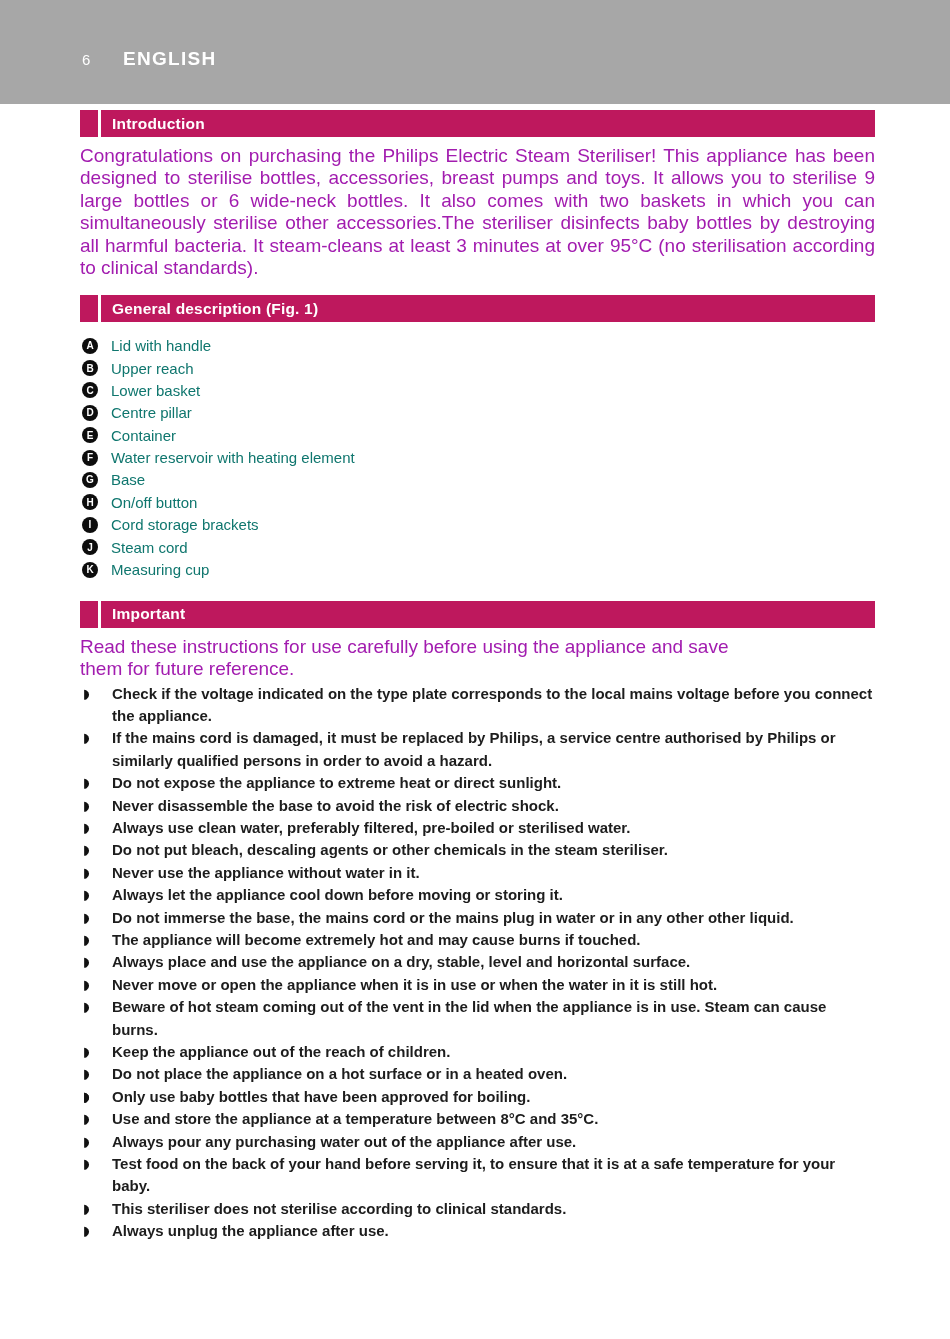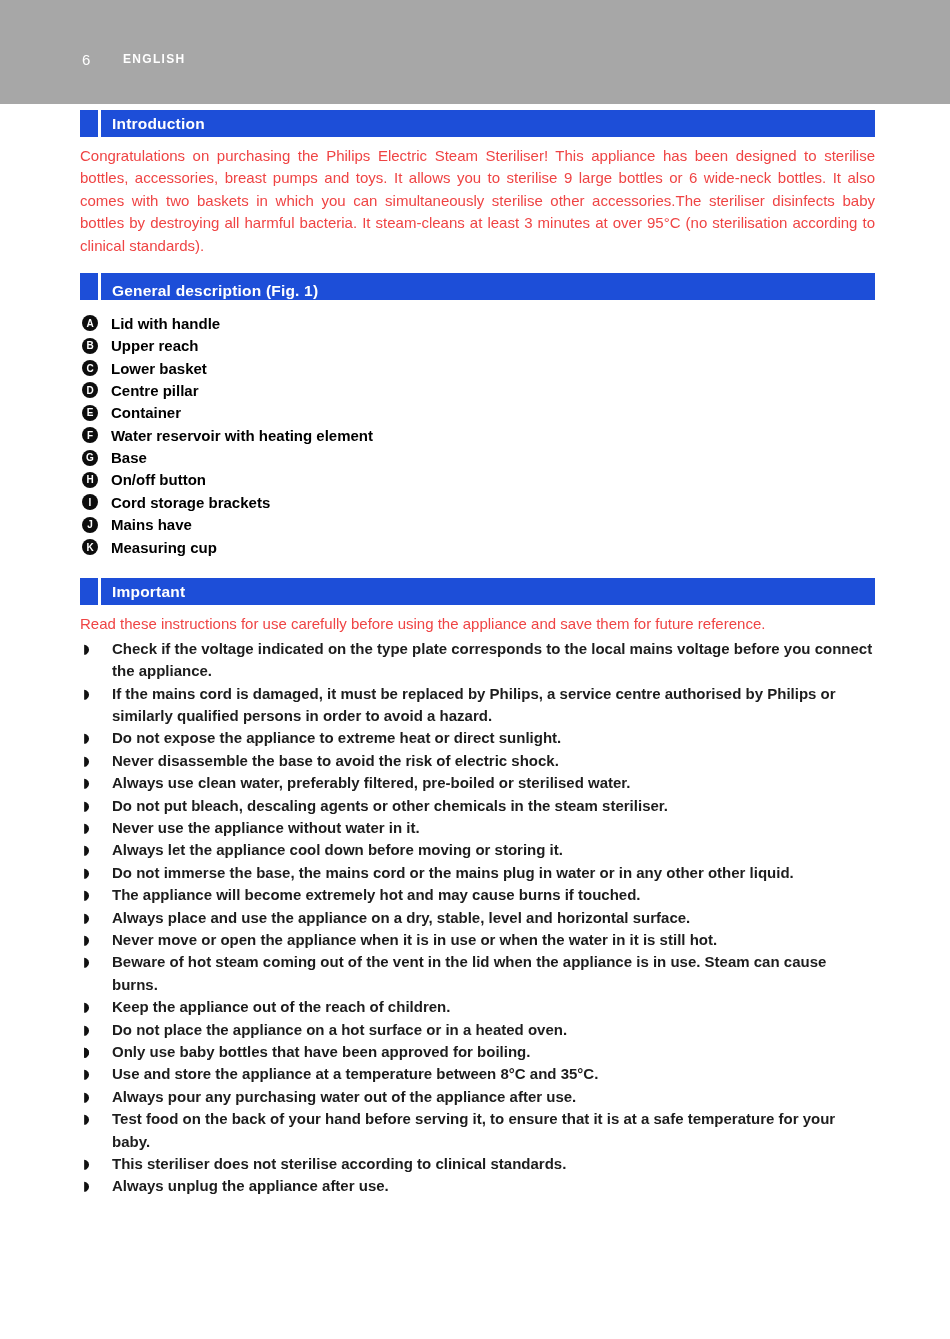"ENGLISH" .lang { font-size: 12px -> 19px }
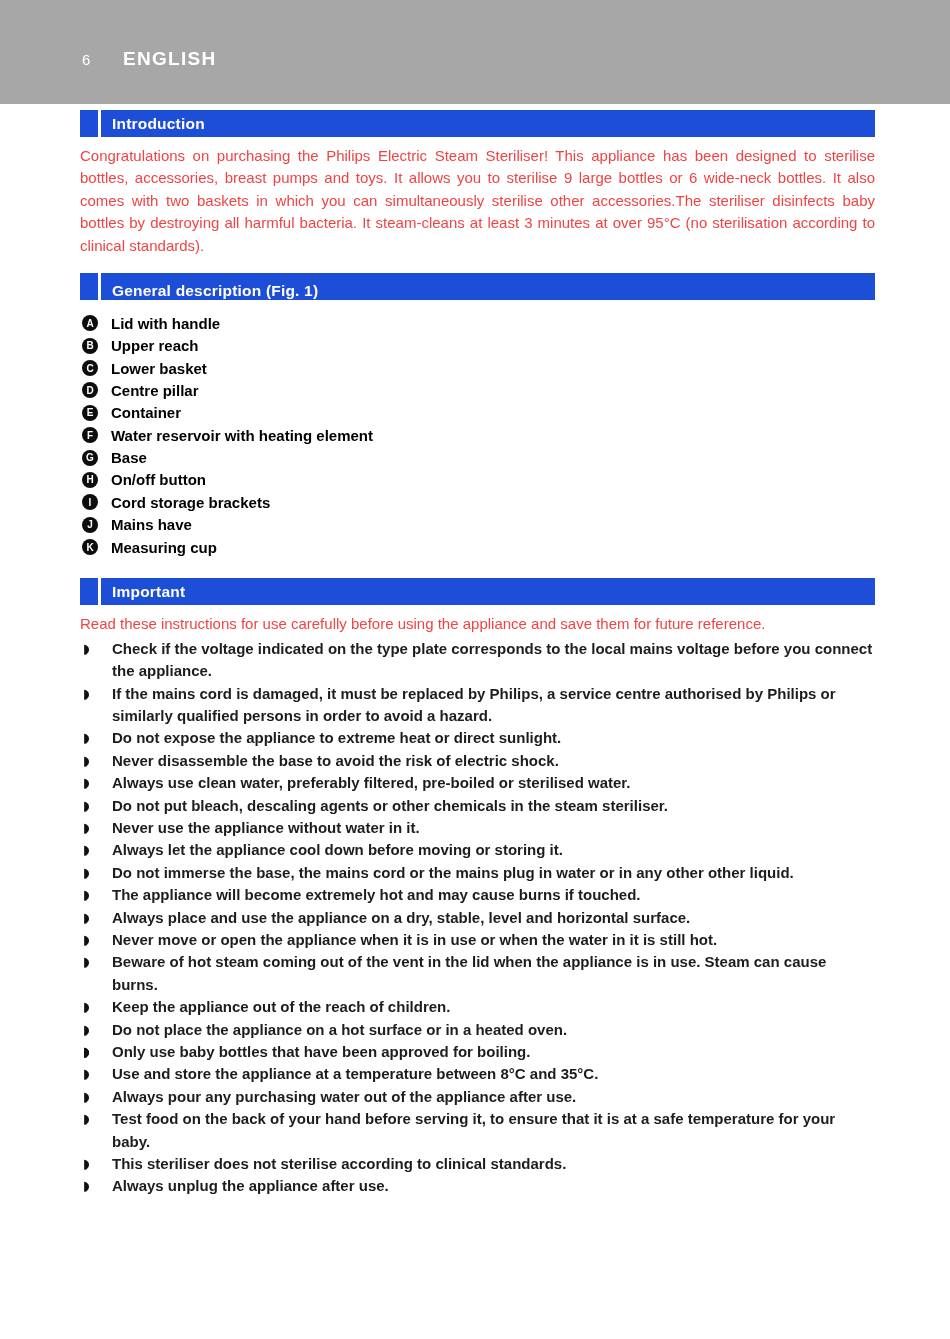"Introduction" .heading-bar { background: #1d4ed8 -> #be185d }
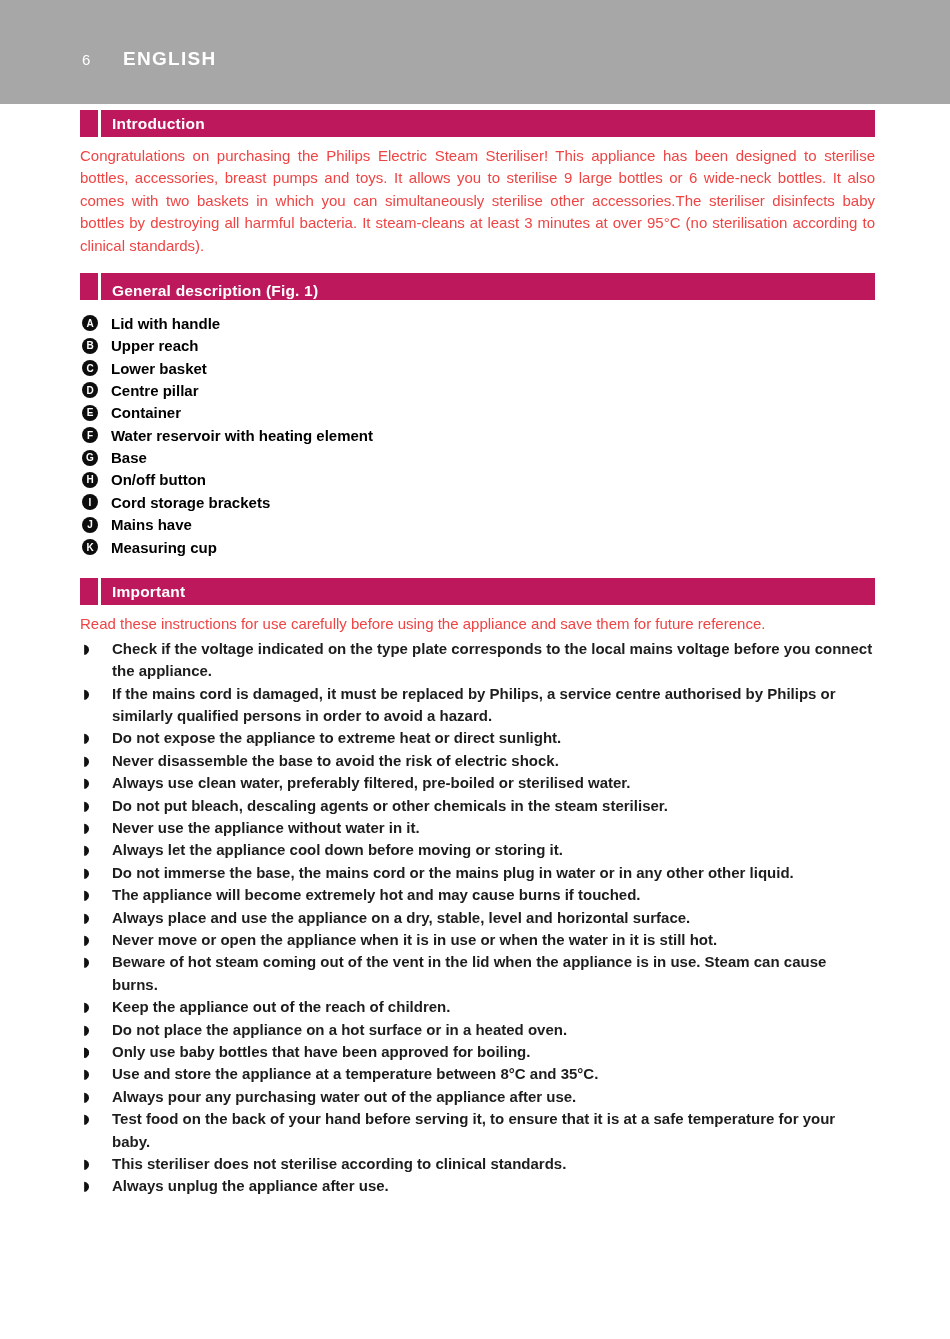"Congratulations on purchasing the" .para { color: #ef4444 -> #a21caf; font-size: 15px -> 19px }
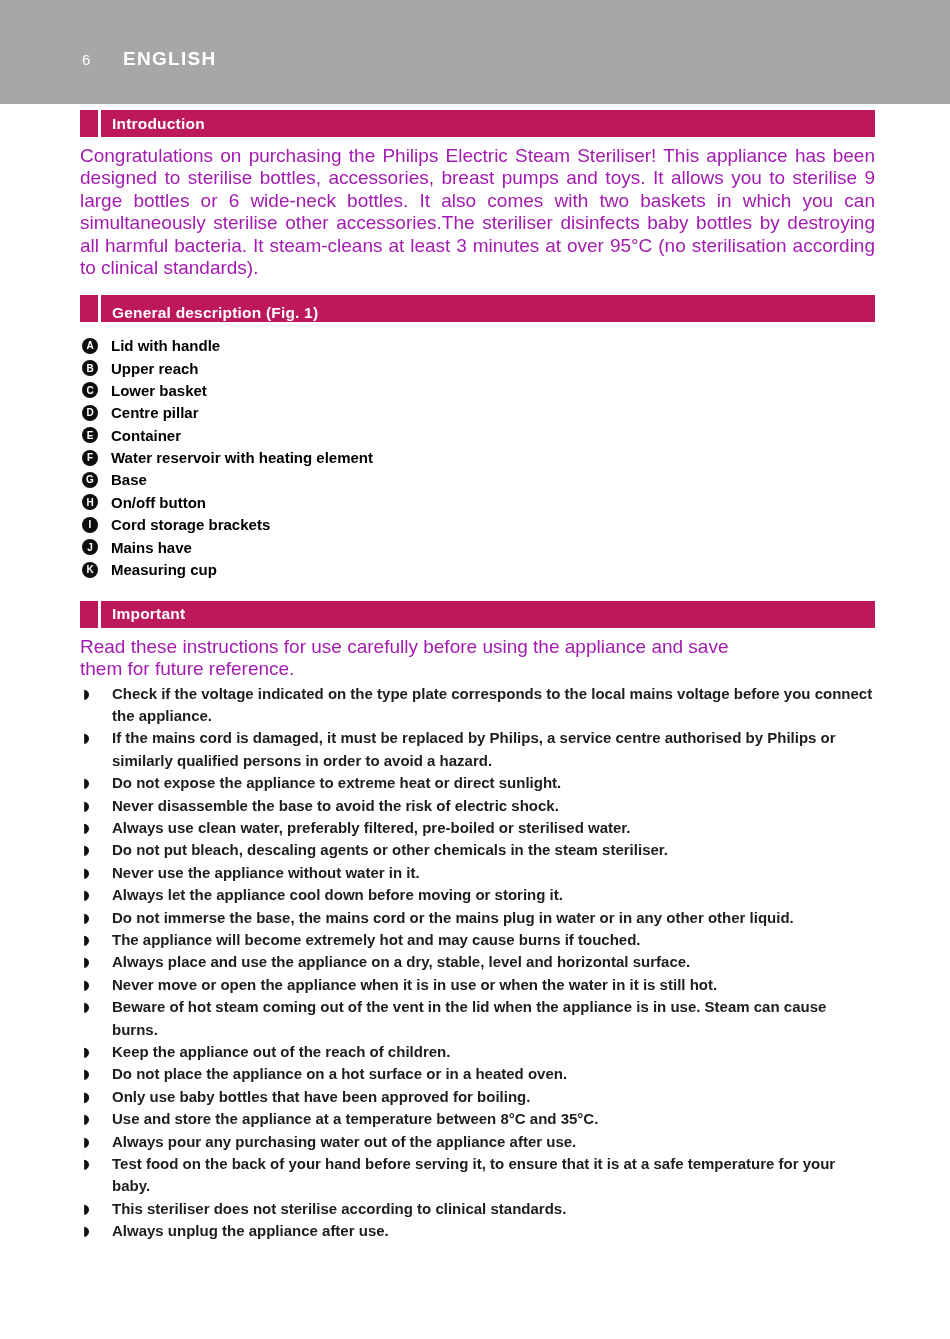"General description (Fig. 1)" .bar-general { align-items: flex-end -> none }
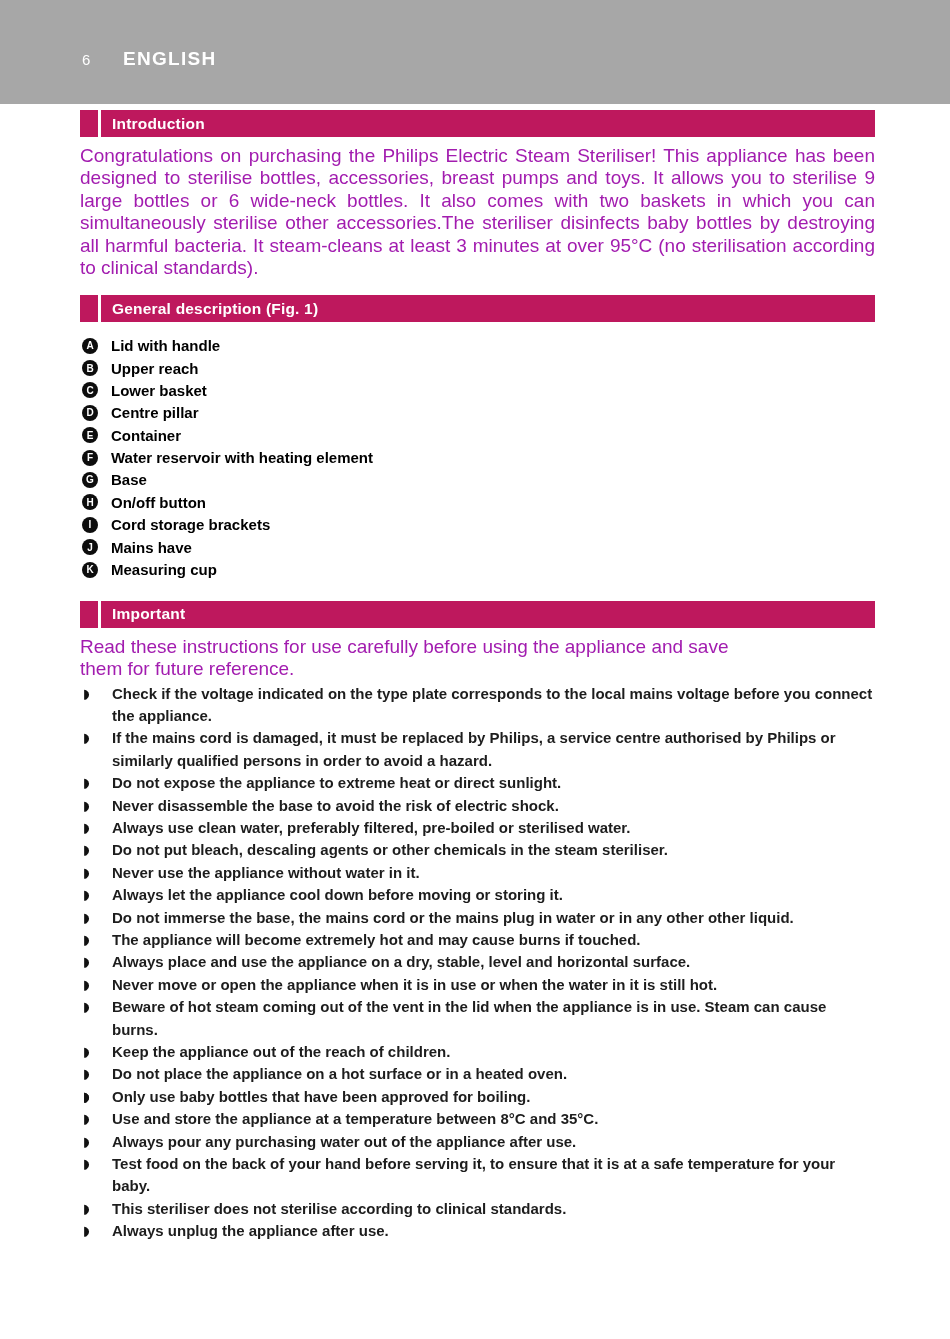"Lid with handle" .part-label { color: #000000 -> #0f766e; font-weight: bold -> none }
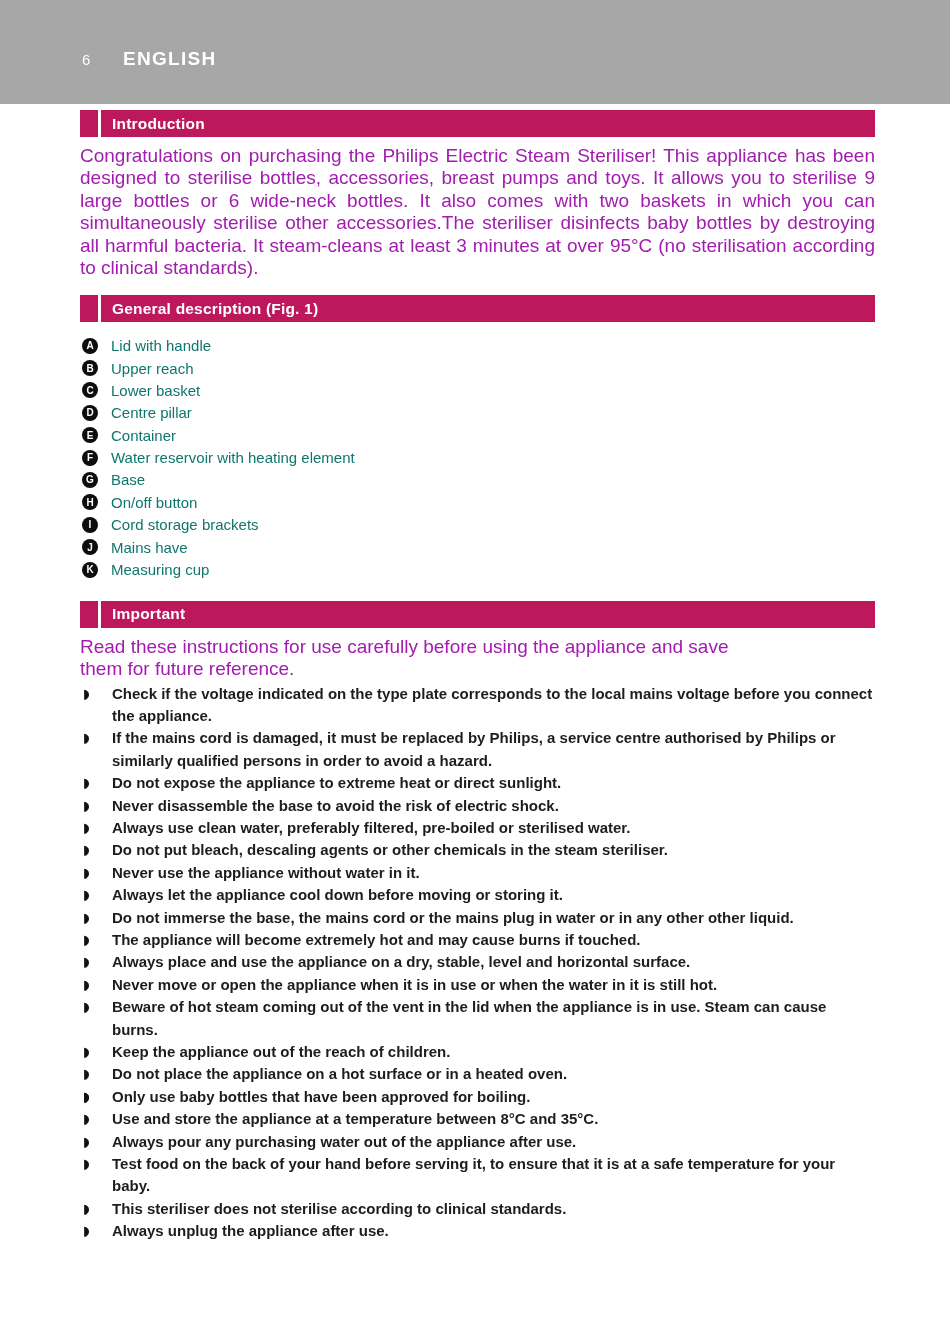"Mains have" span.part-label { text: Mains have -> Steam cord }
